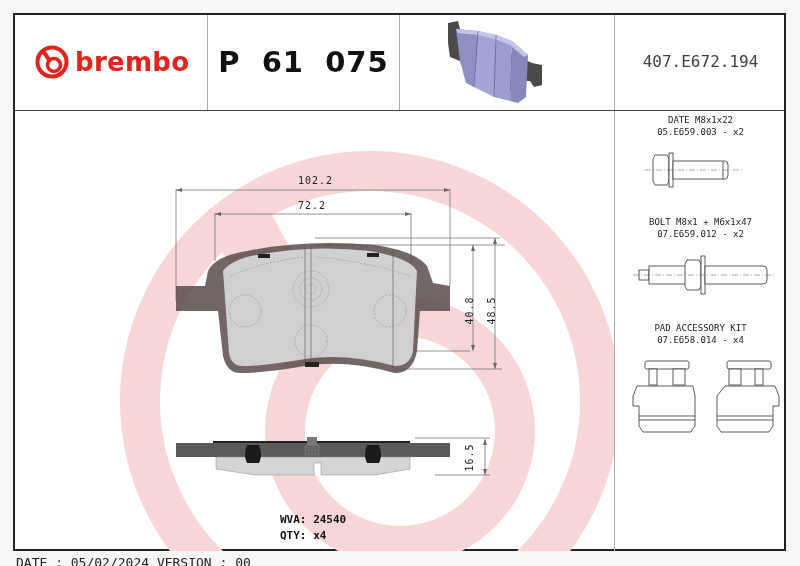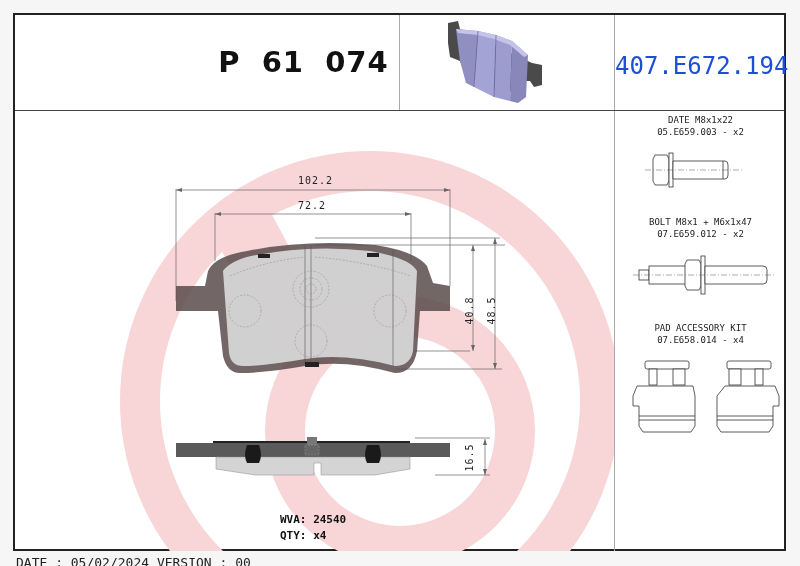"brembo" div.cell { html: none -> <div> <div> <svg> <circle></circle> <circle></circle> <line></line> </svg> <span>brembo</span> </div> </div> }
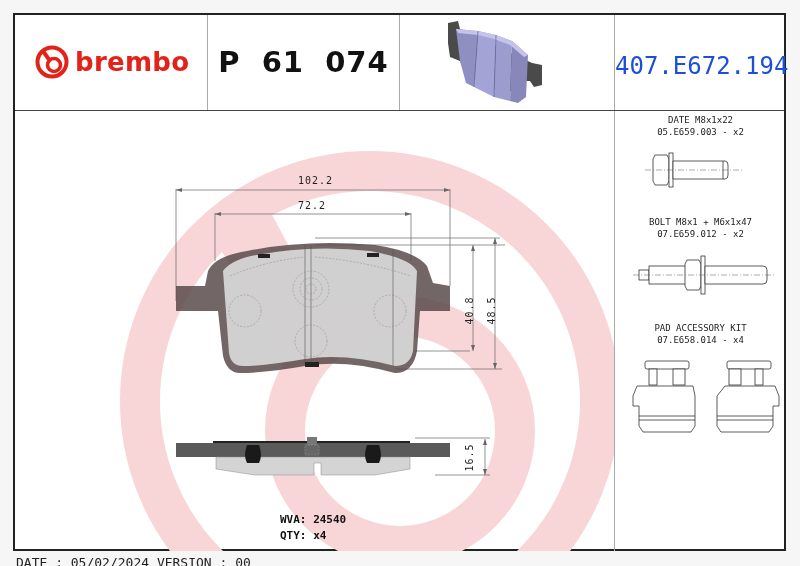"P 61 074" div.part-no { text: 61 074 -> 61 075 }
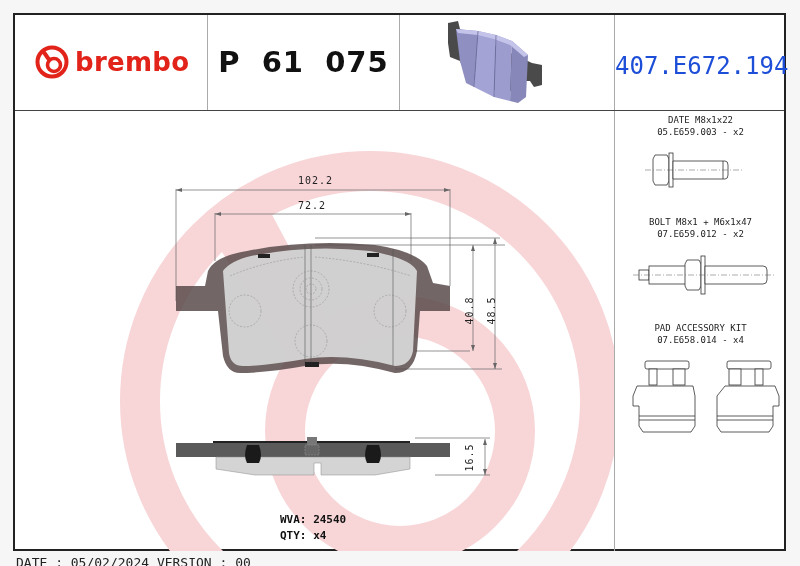"407.E672.194" .code-no { color: #1d4ed8 -> #404040; font-size: 24px -> 16px }
